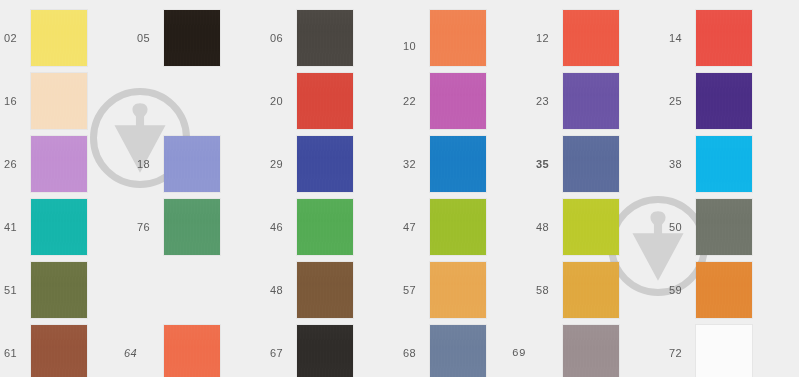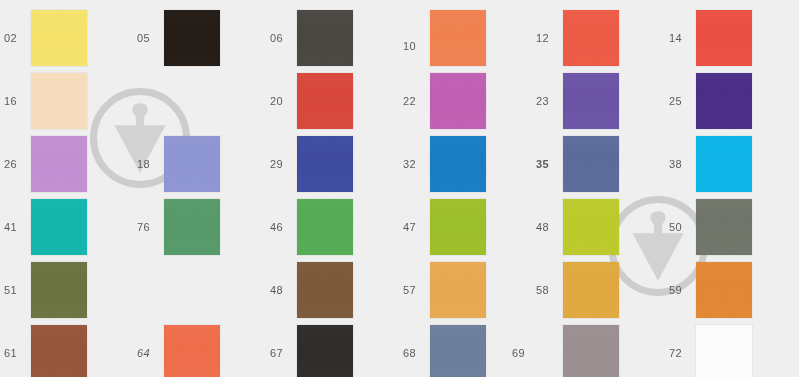"64" div.cell-label { left: 137px -> 124px }
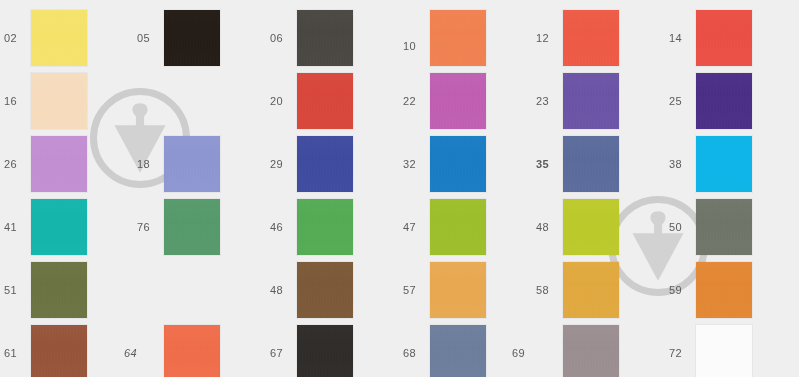"69" div.cell-label { font-family: none -> Liberation Mono, monospace }
